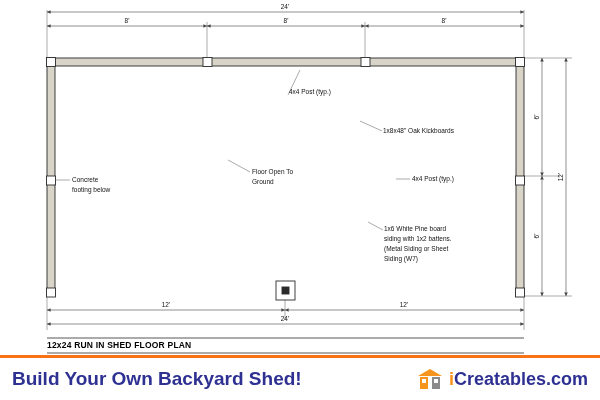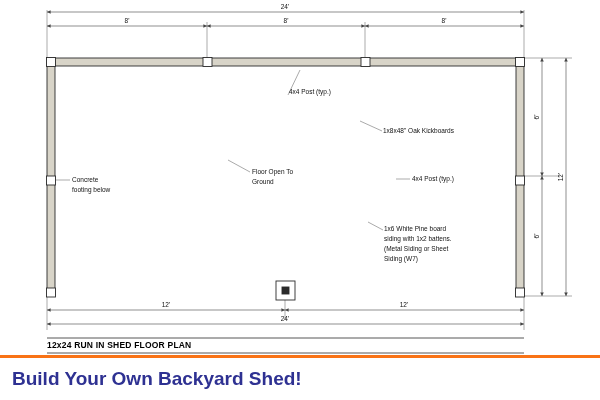"iCreatables.com" div.brand { html: none -> <div> <span> <svg> <polygon></polygon> <rect></rect> <rect></rect> <rect></rect> <rect></rect> </svg> </span> <span><span>i</span><span>Creatables</span><span>.com</span></span> </div> }
